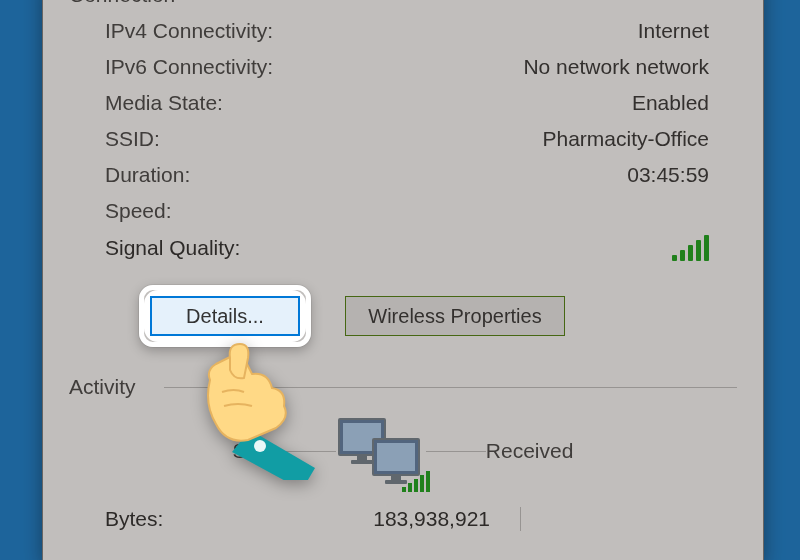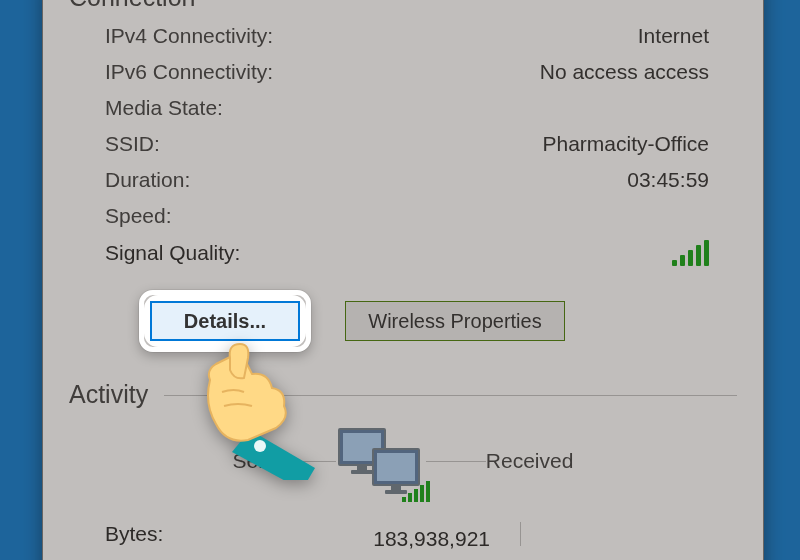"No access access" span.value { text: access access -> network network }
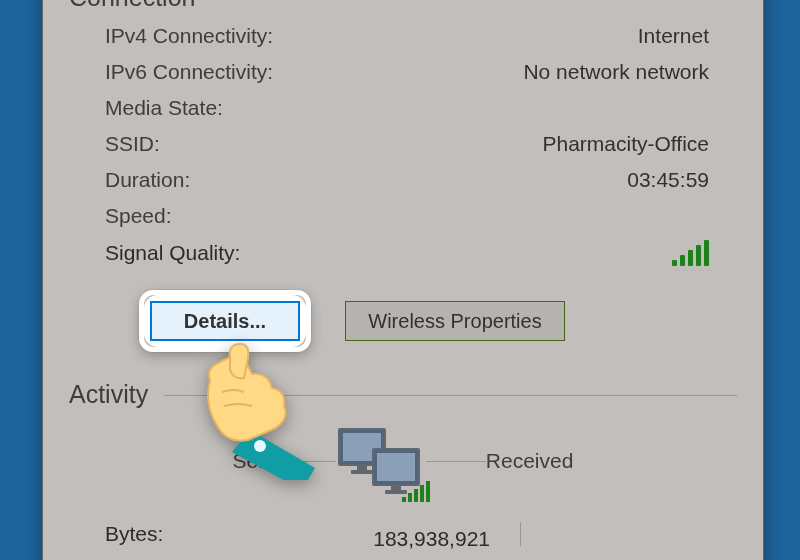"Enabled" span.value { html: none -> <span>Enabled</span> }
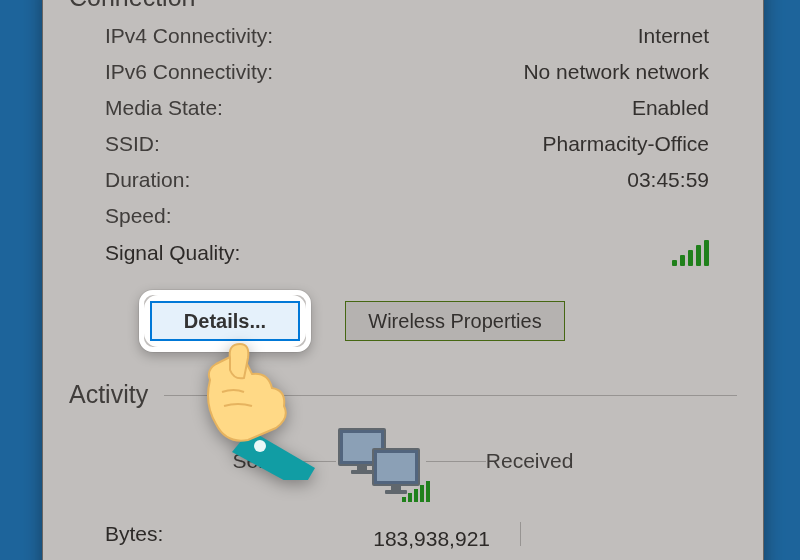"Details..." button.win.focused { font-weight: bold -> none }
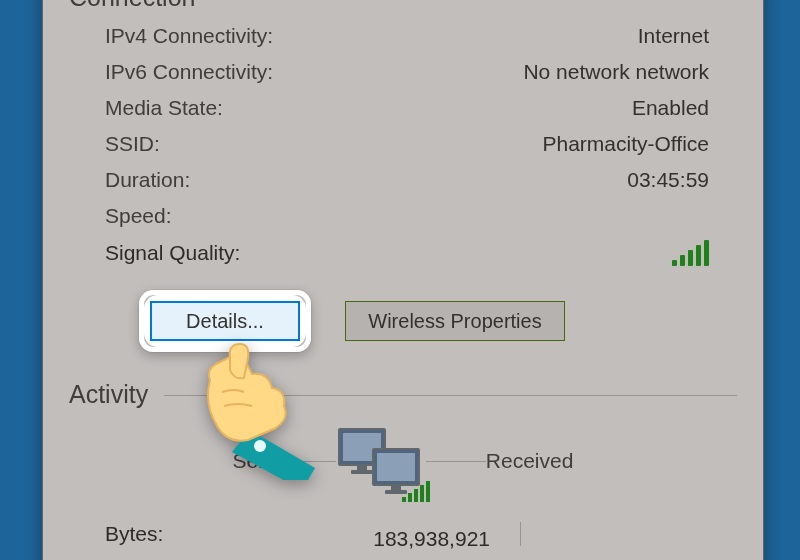"Activity" .section-title { font-size: 25px -> 21px }
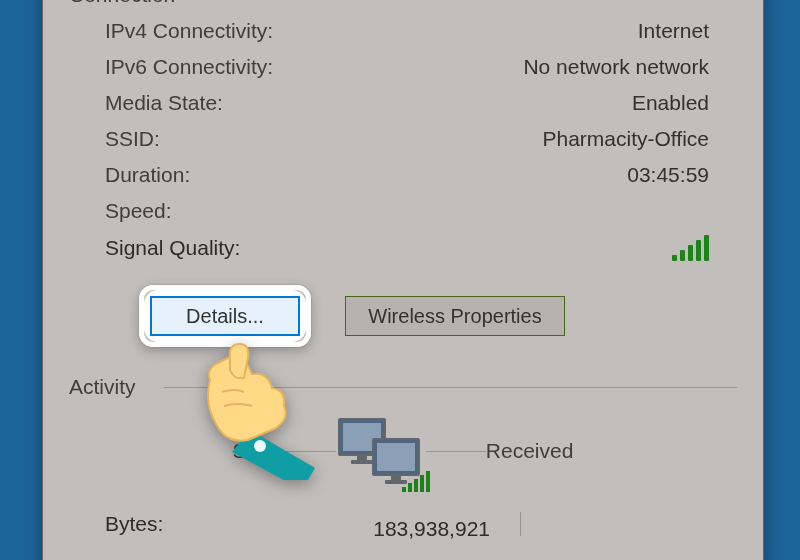"183,938,921" .bytes-row .sent-val { margin-top: 10px -> none }
